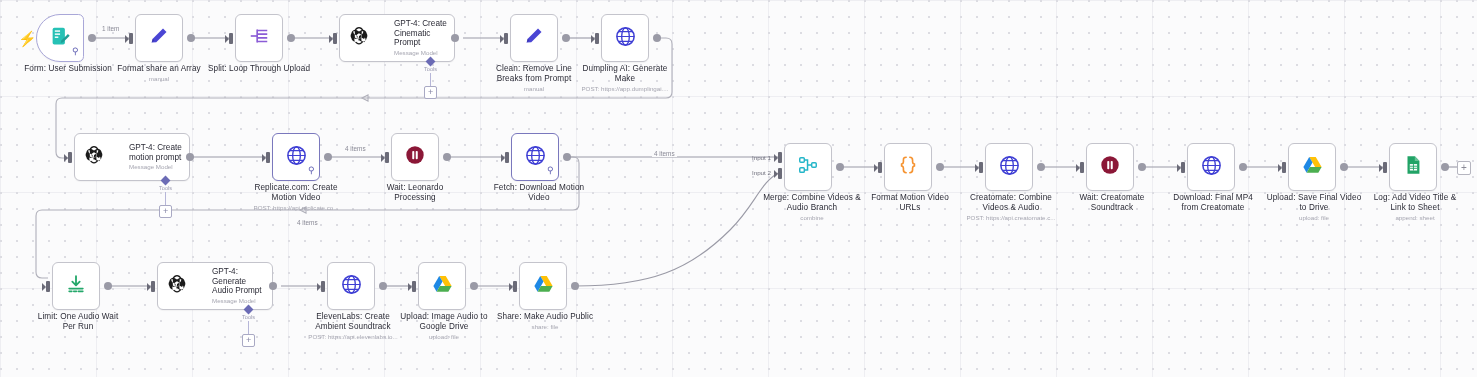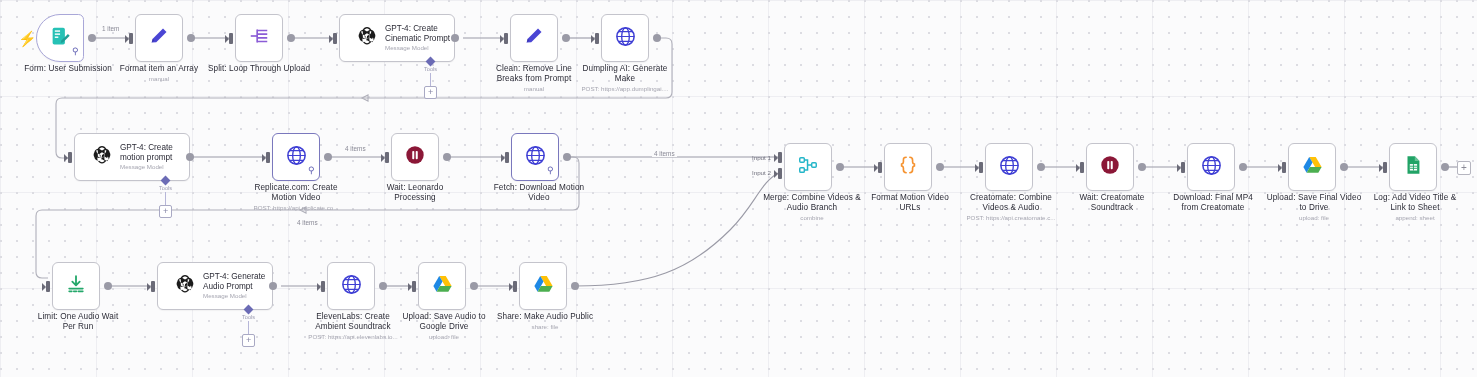"GPT-4: Create" .node.wide { gap: 7px -> 24px; padding-left: 16px -> 8px }
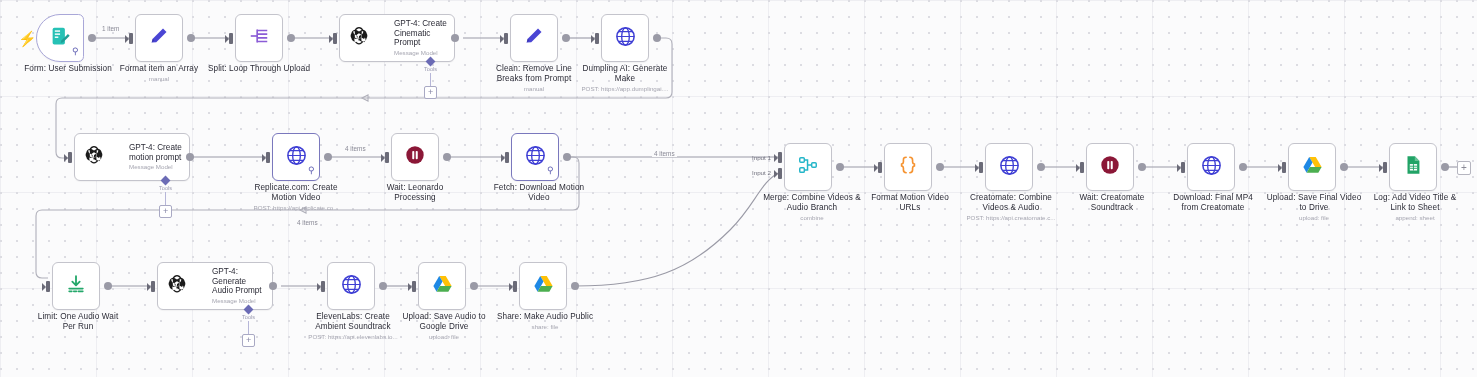"Format item an Array" div.ntitle { text: item -> share }
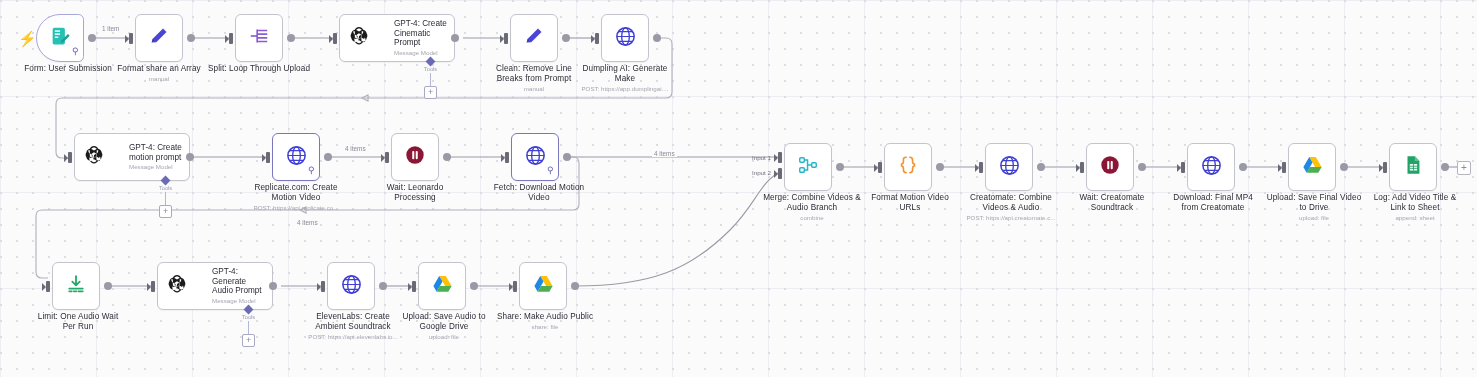"Upload: Save Audio to" div.ntitle { text: Save -> Image }
